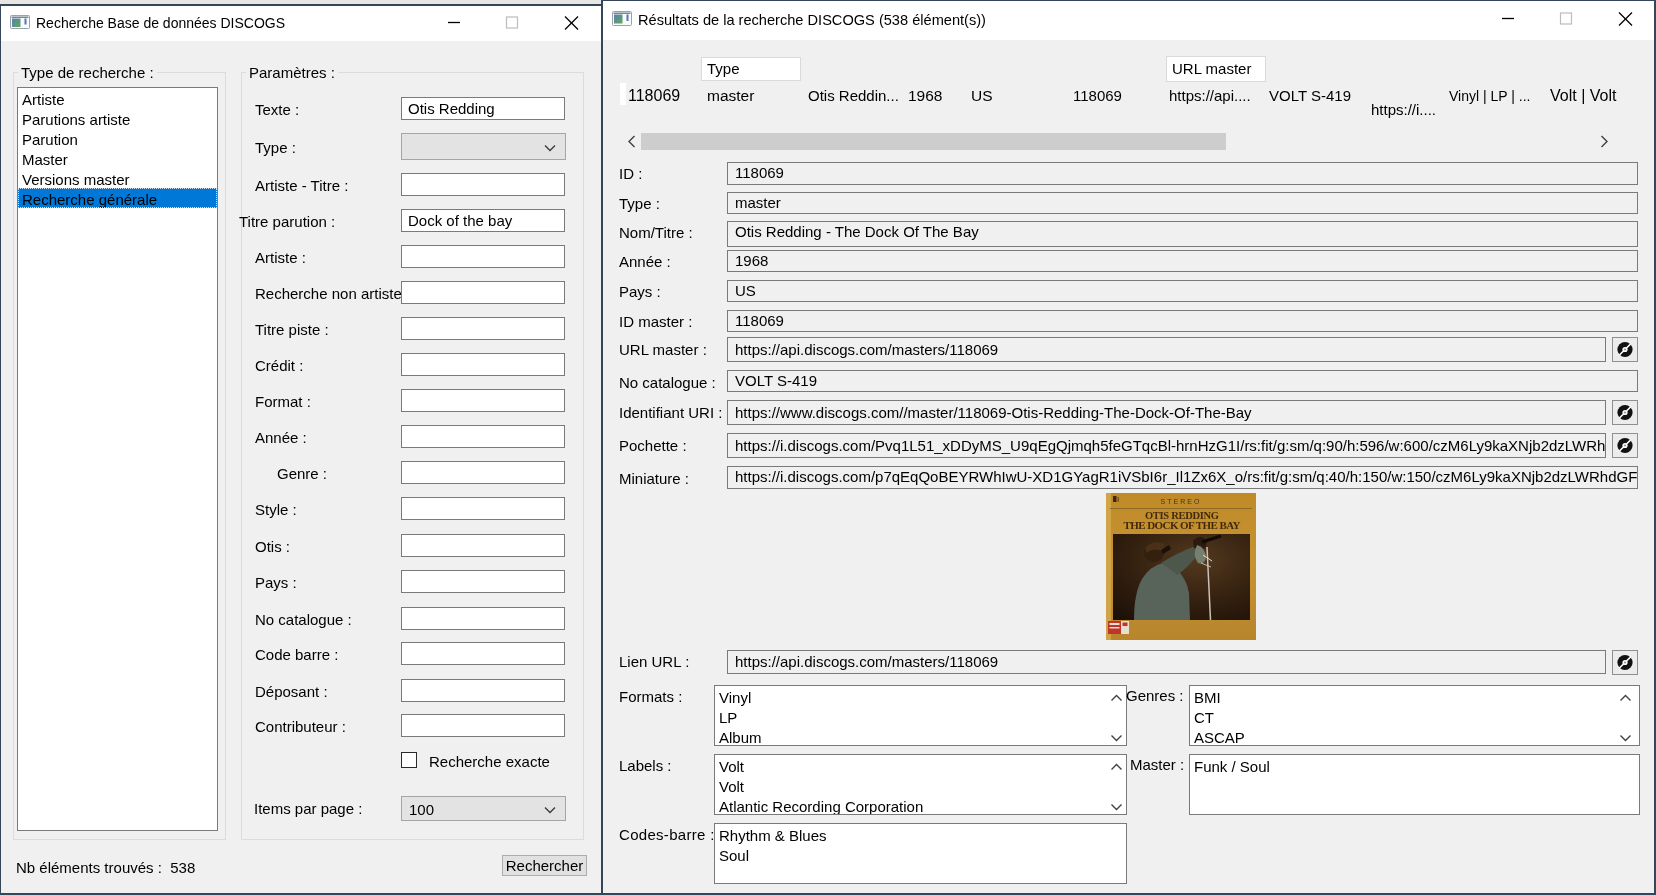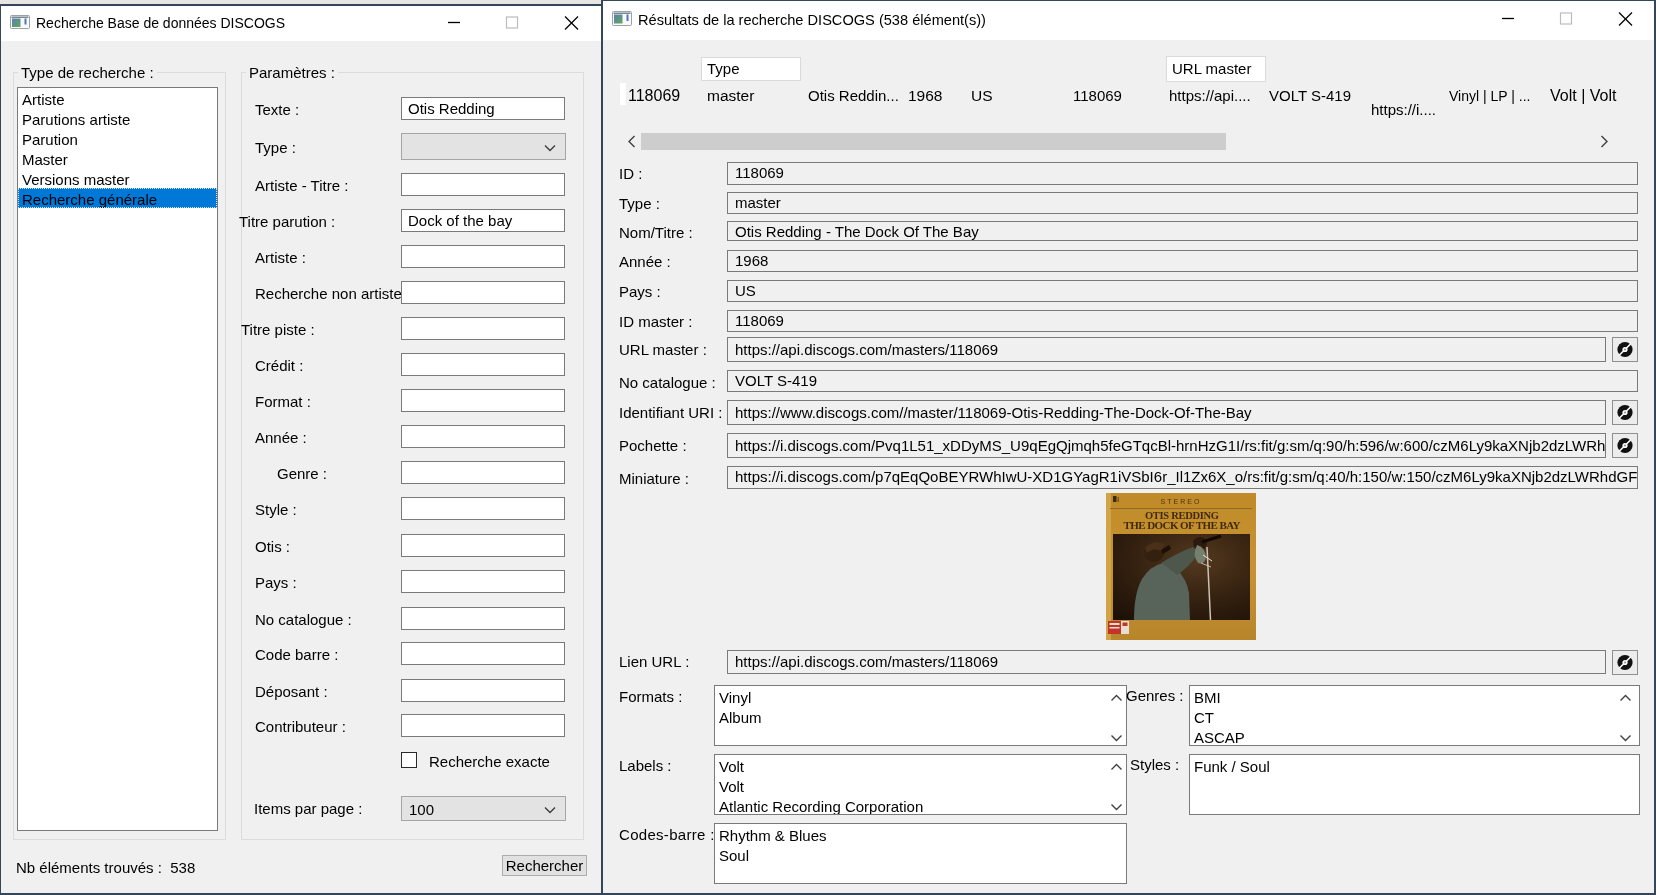"Otis Redding - The Dock" div.tbg { height: 20px -> 26px }
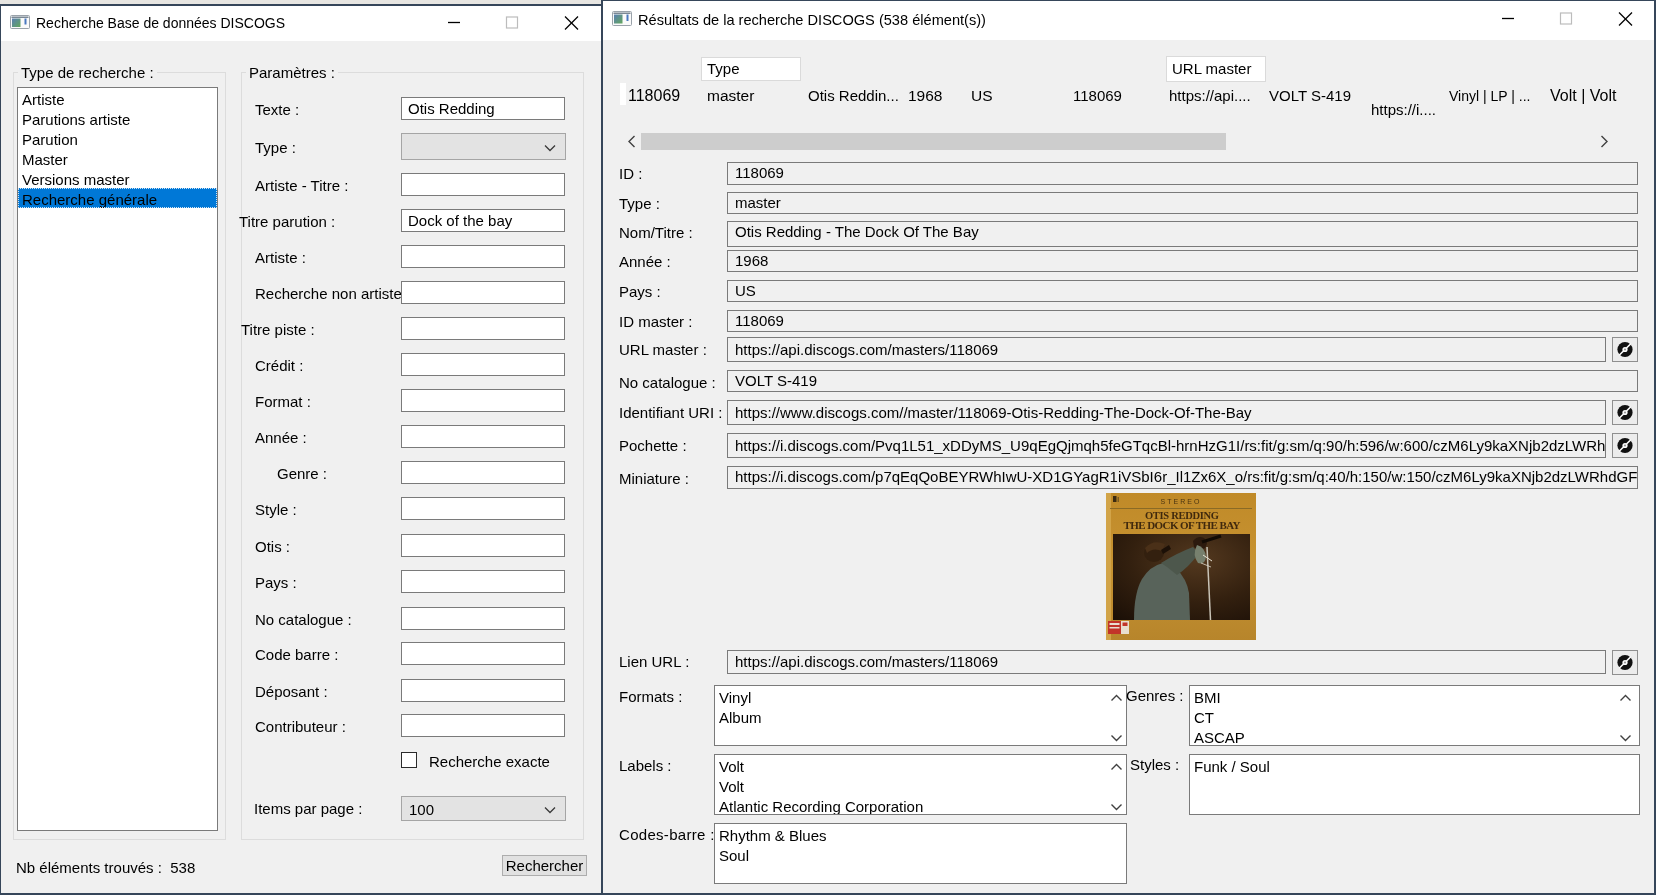"Titre piste :" div.lbl { left: 241px -> 255px }
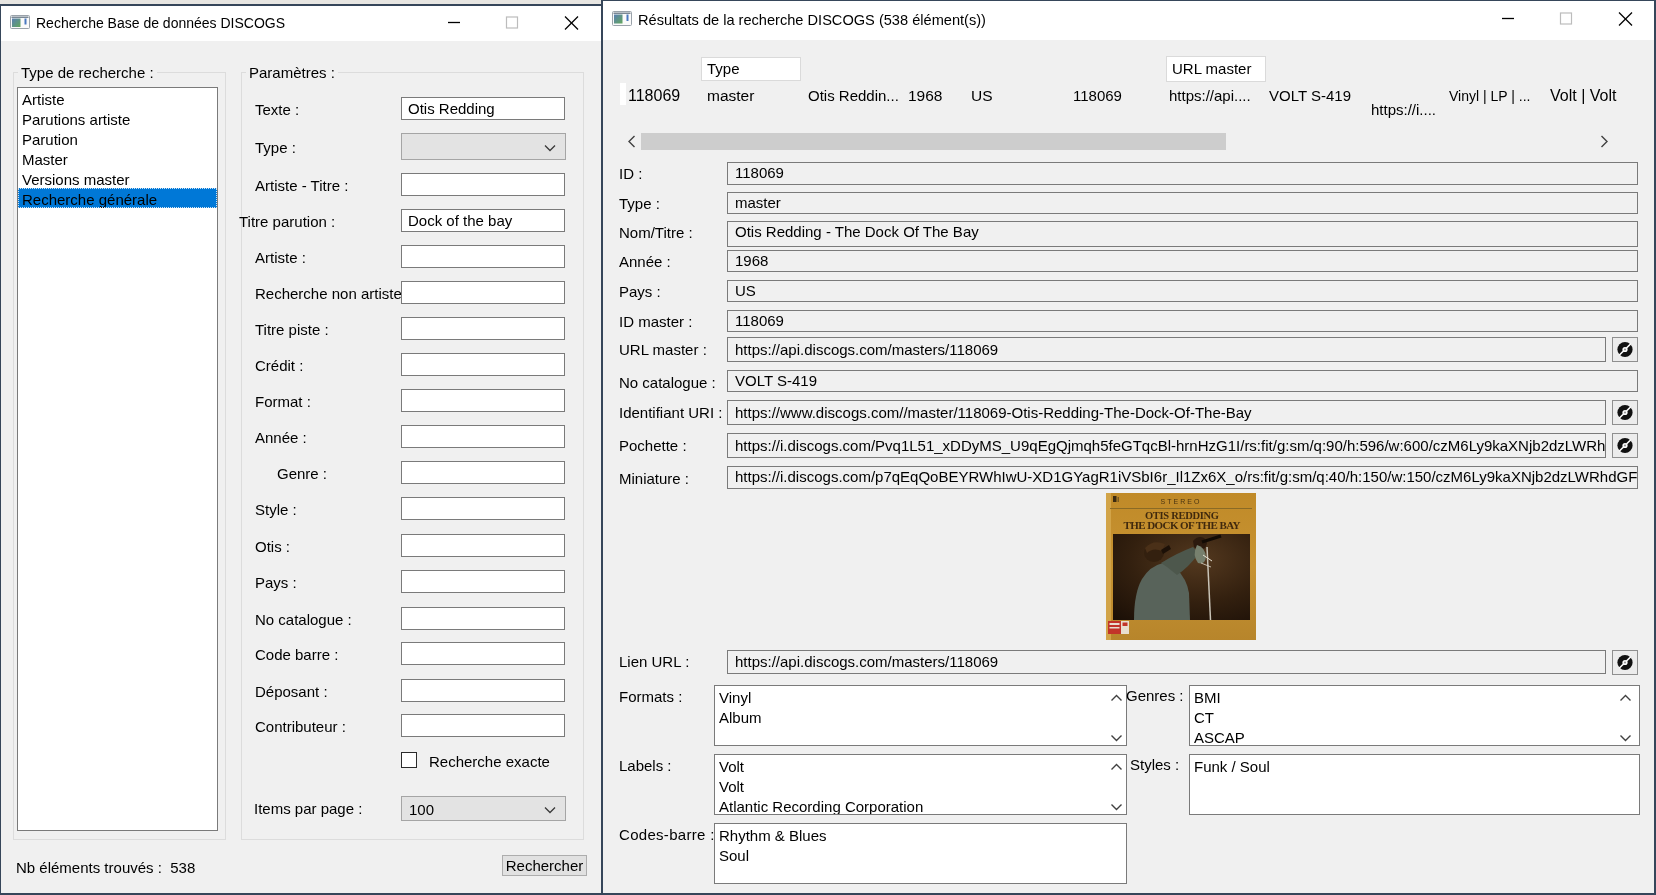"LP" div.itm { html: none -> <div>LP</div> }
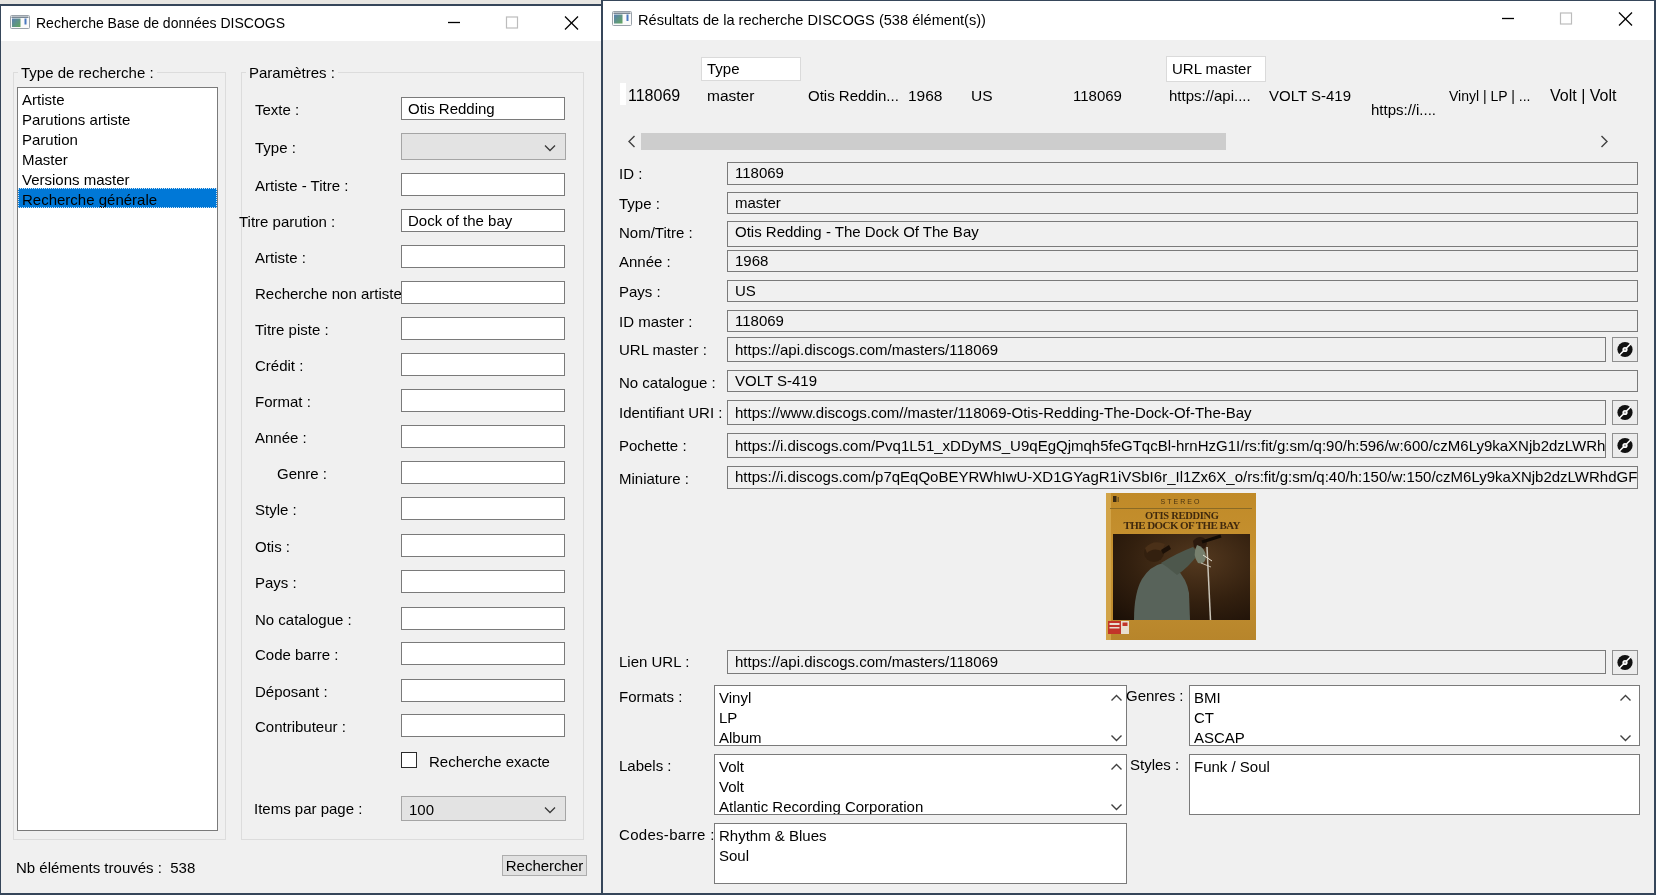"Styles :" div.lbl { text: Styles -> Master }
